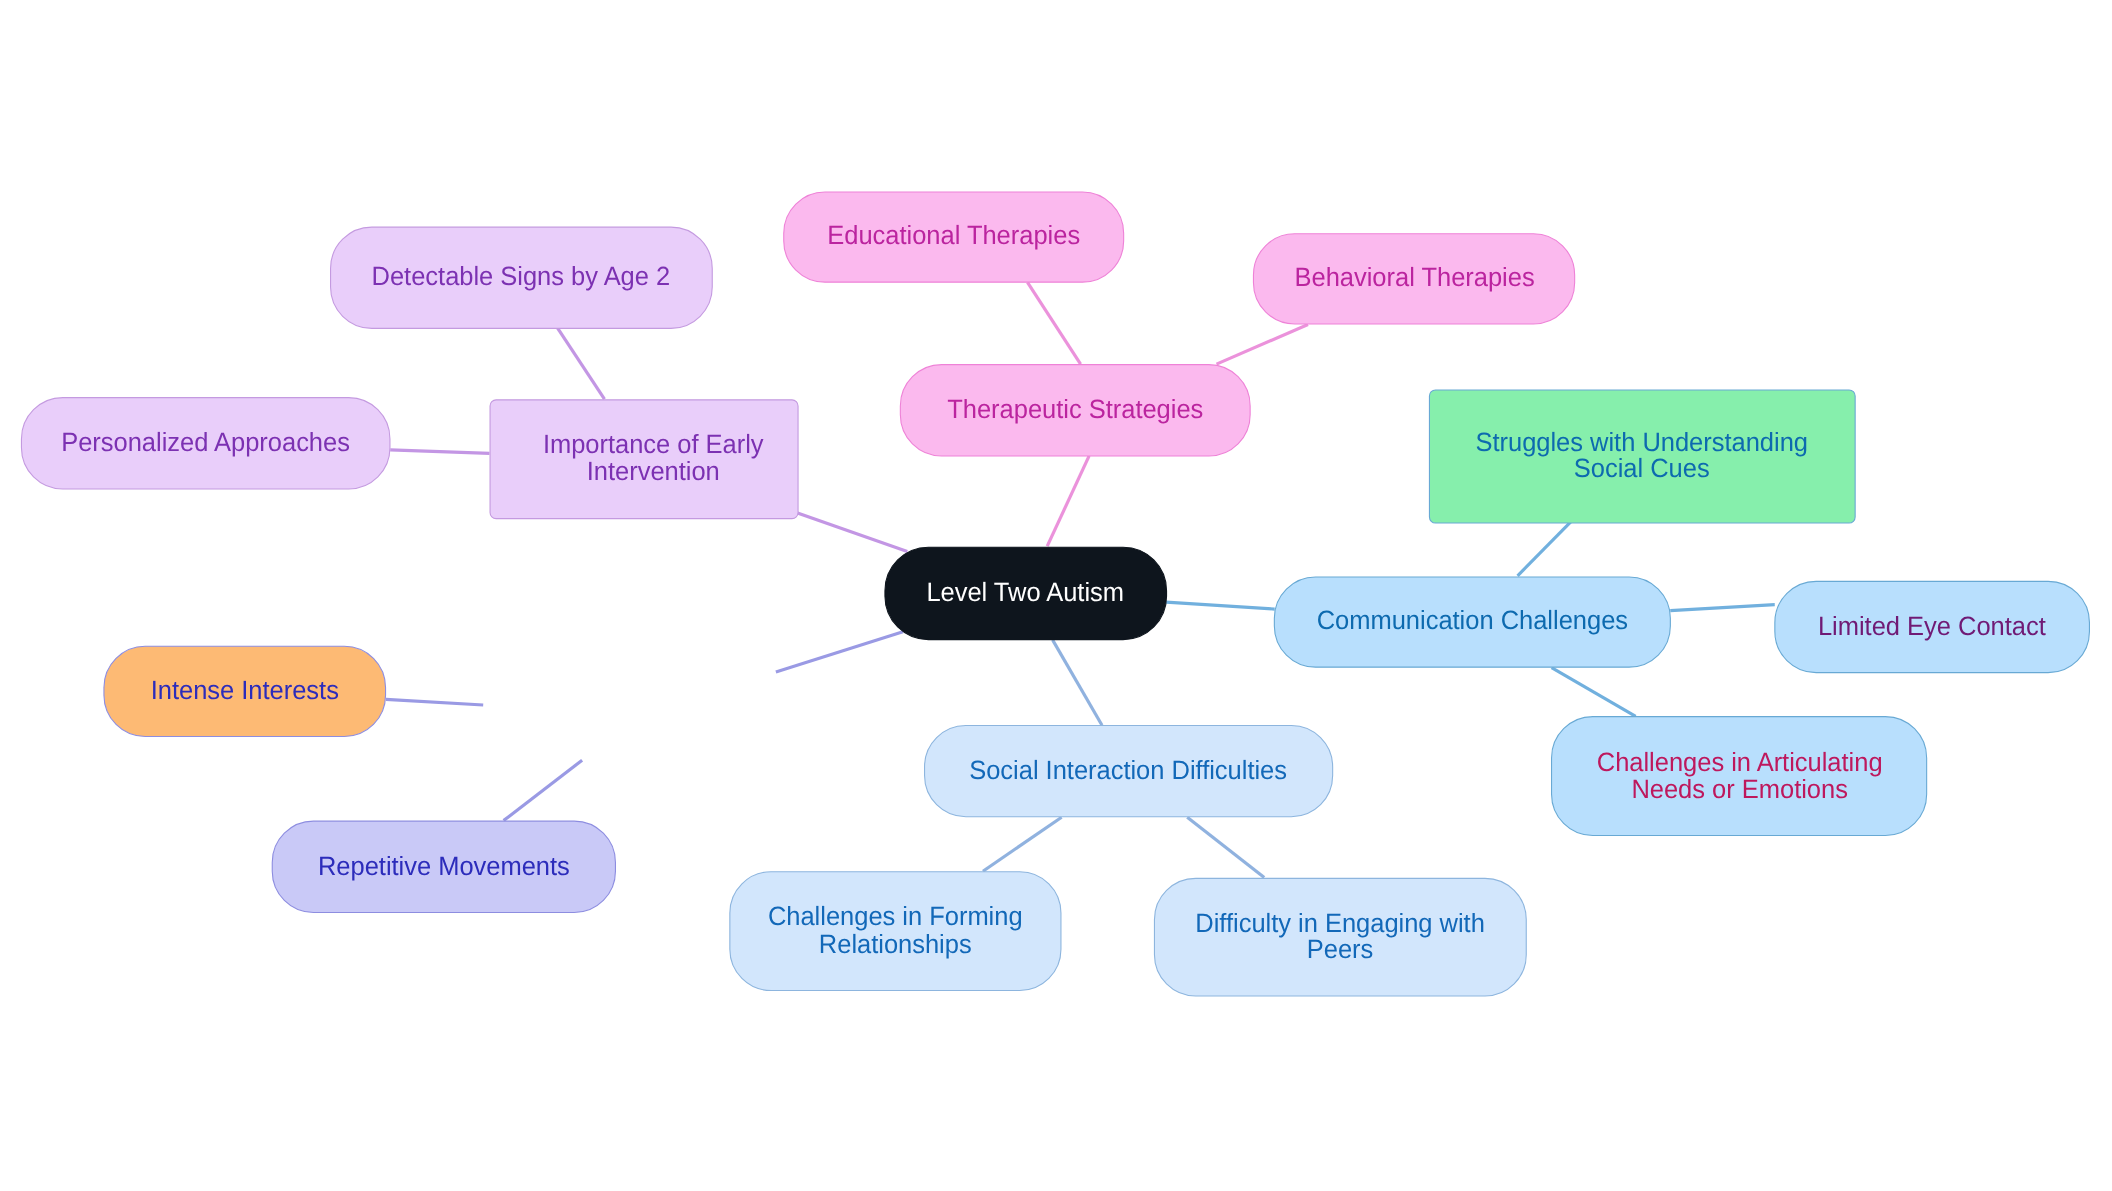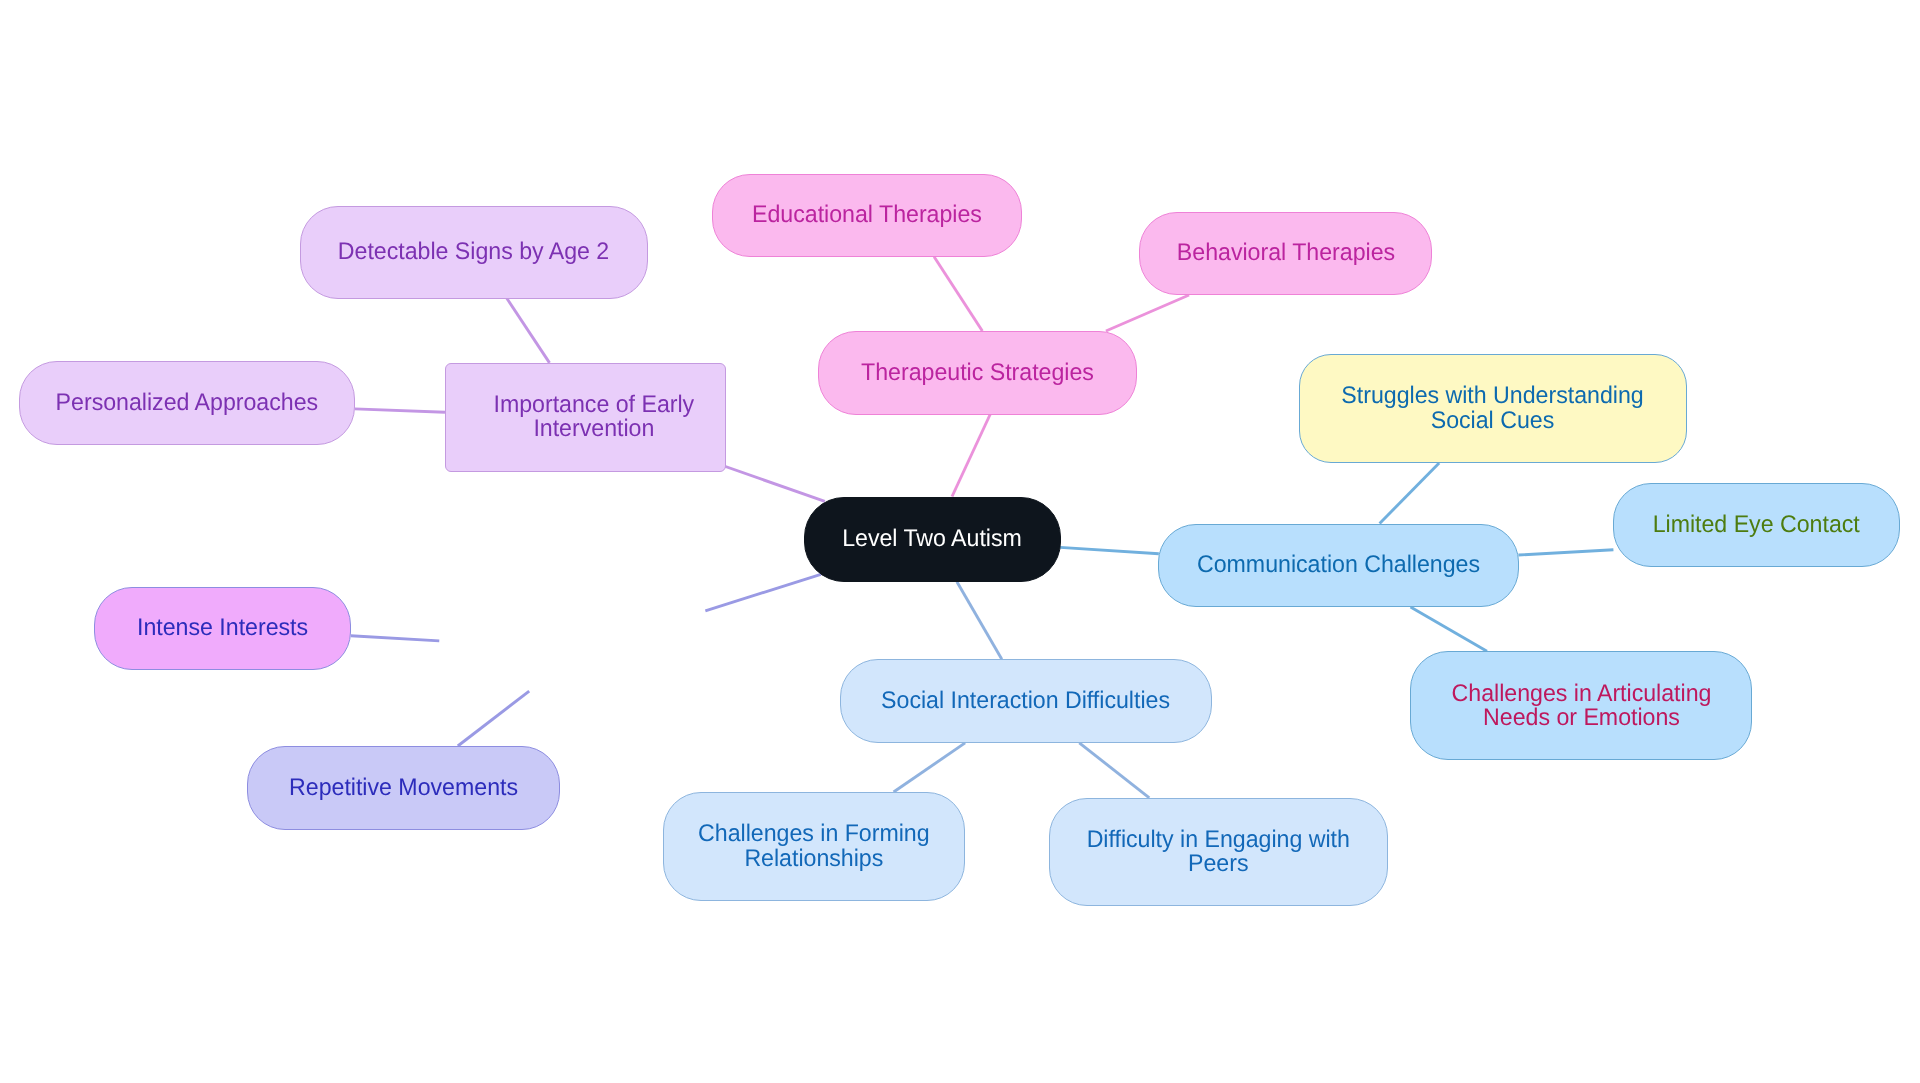"Struggles with Understanding" div.node { background: #fef9c3 -> #86efac; border-radius: 32px -> 6px; height: 109.0px -> 122px }
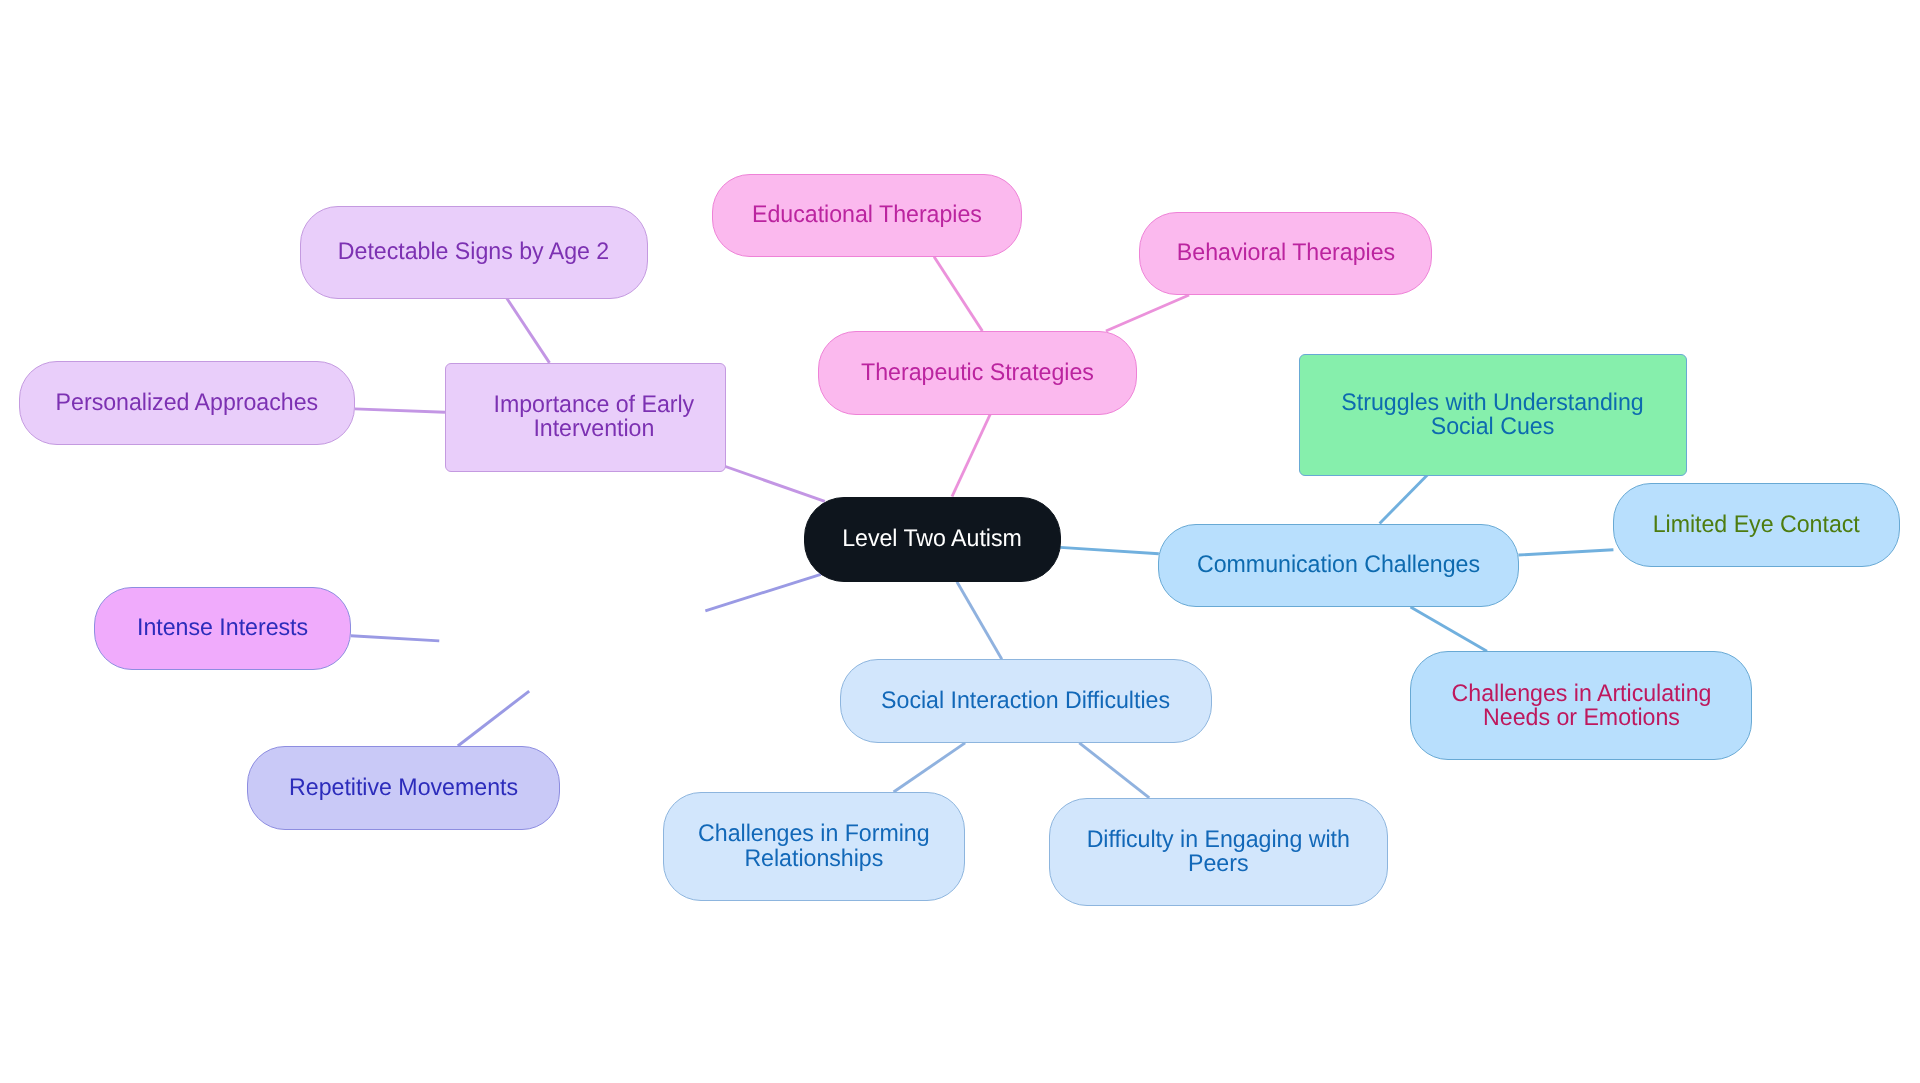"Limited Eye Contact" div.node { color: #4d7c0f -> #701a75; top: 483px -> 528px }
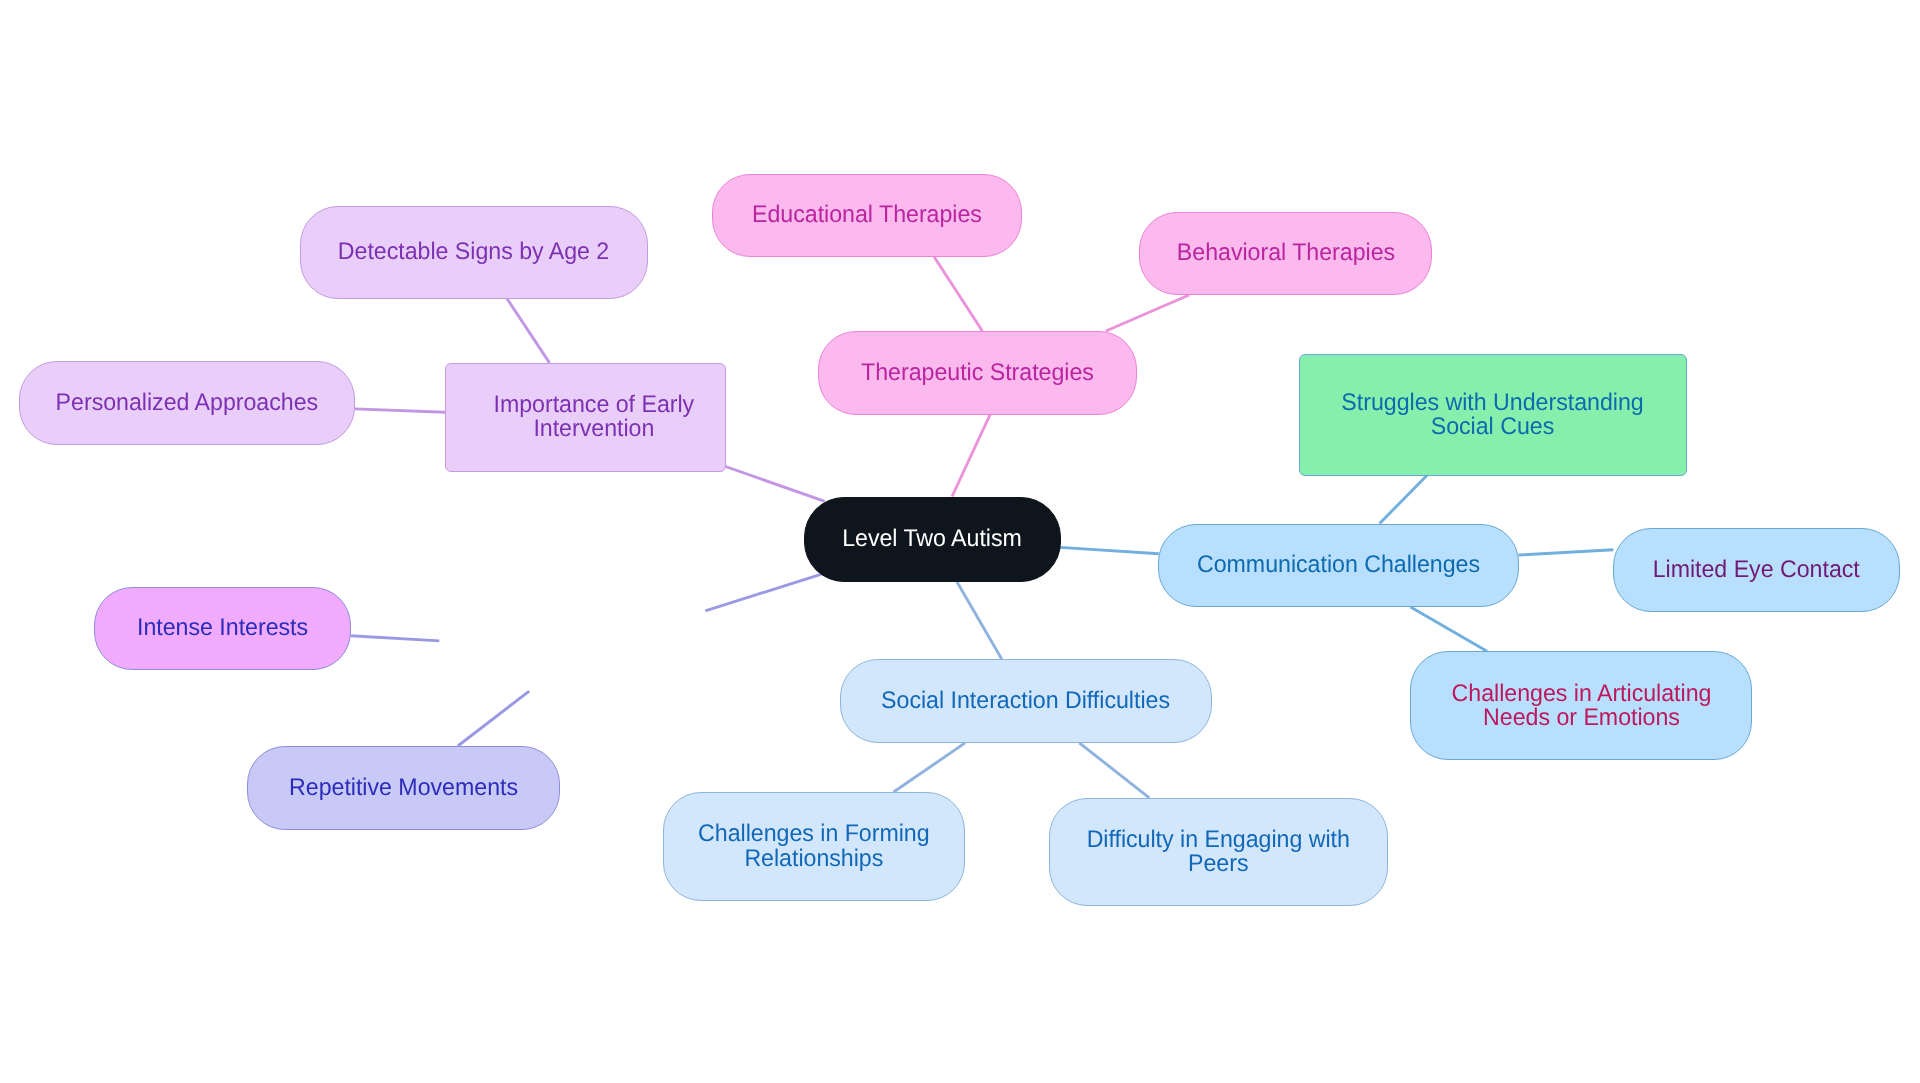"Intense Interests" div.node { background: #f0abfc -> #fdba74 }
